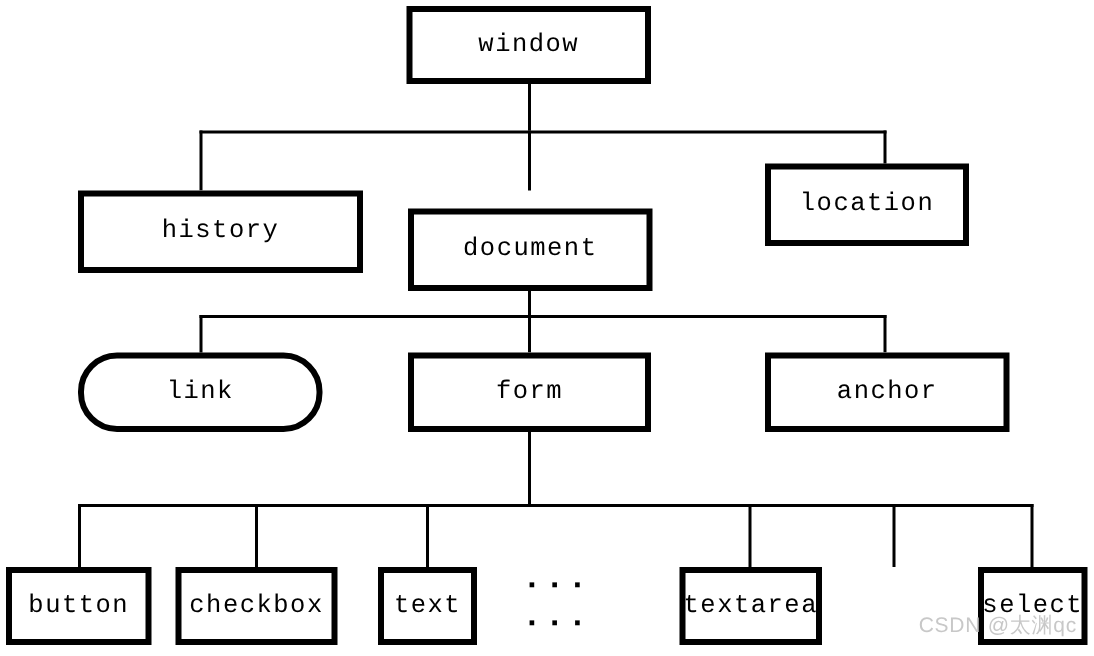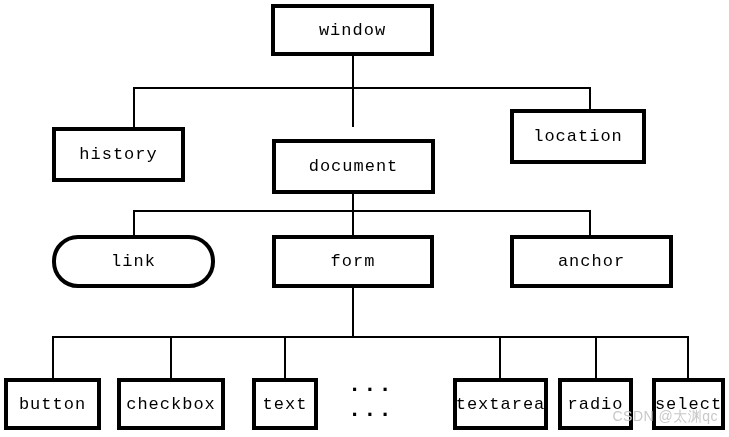"history" .n-history { width: 133px -> 190px }
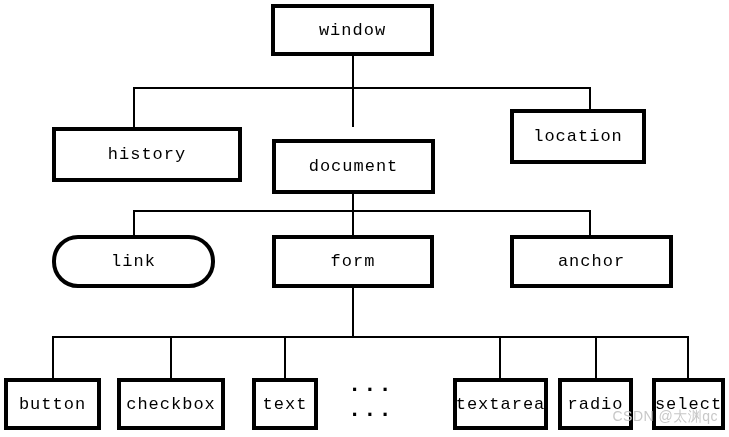"radio" div.node { html: <div>radio</div> -> none }
